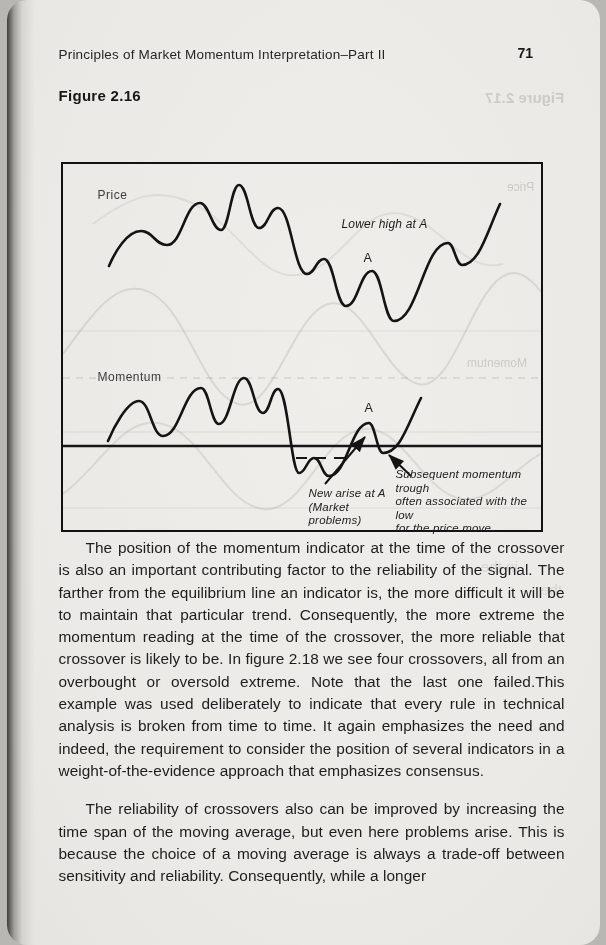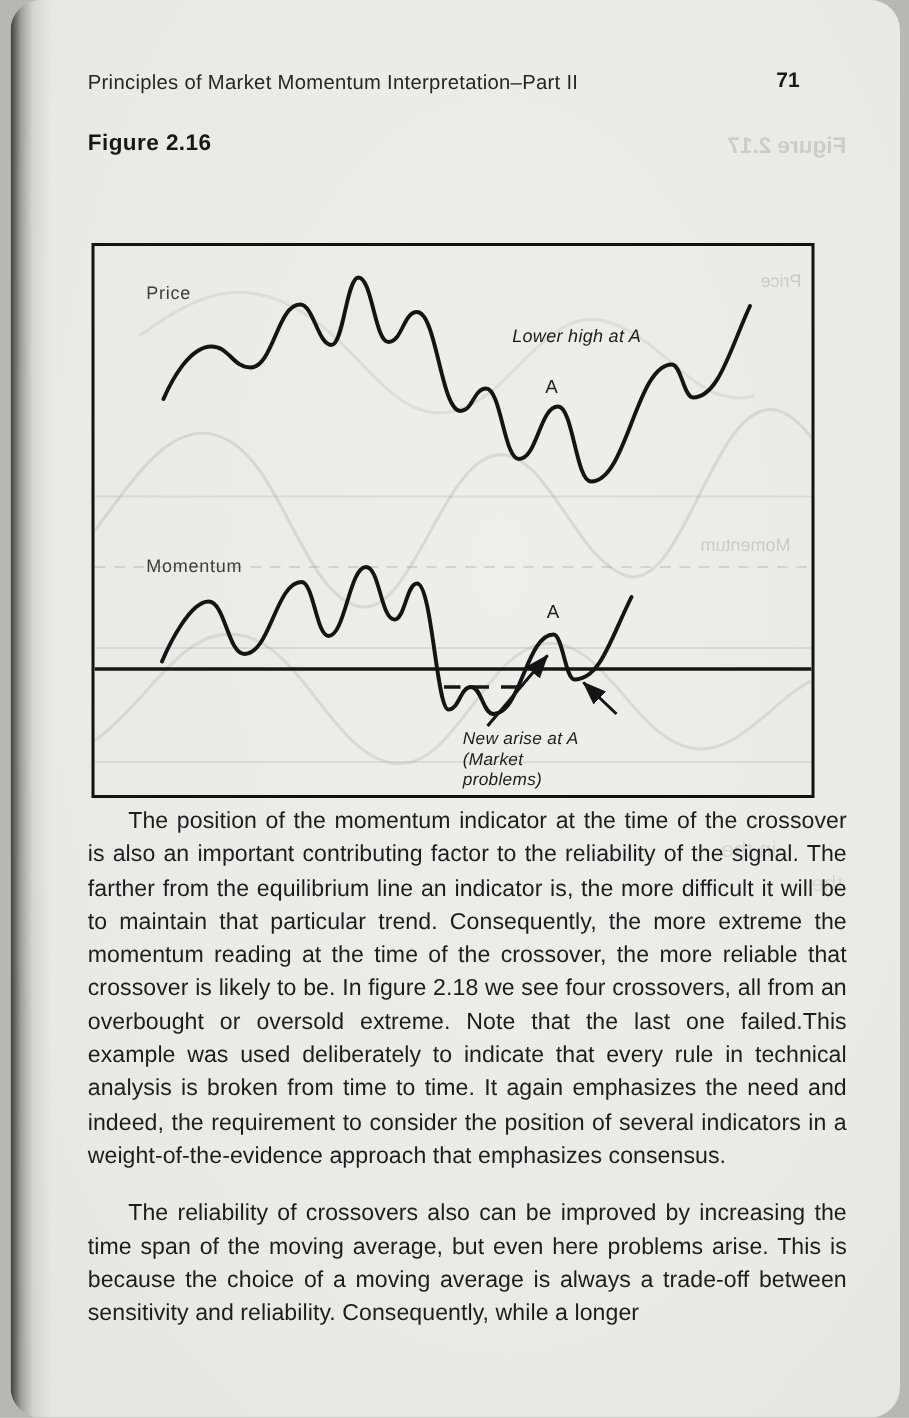"Subsequent momentum trough" div.fig-anno { html: none -> <div> <span>Subsequent momentum trough</span> <span>often associated with the low</span> <span>for the price move.</span> </div> }
